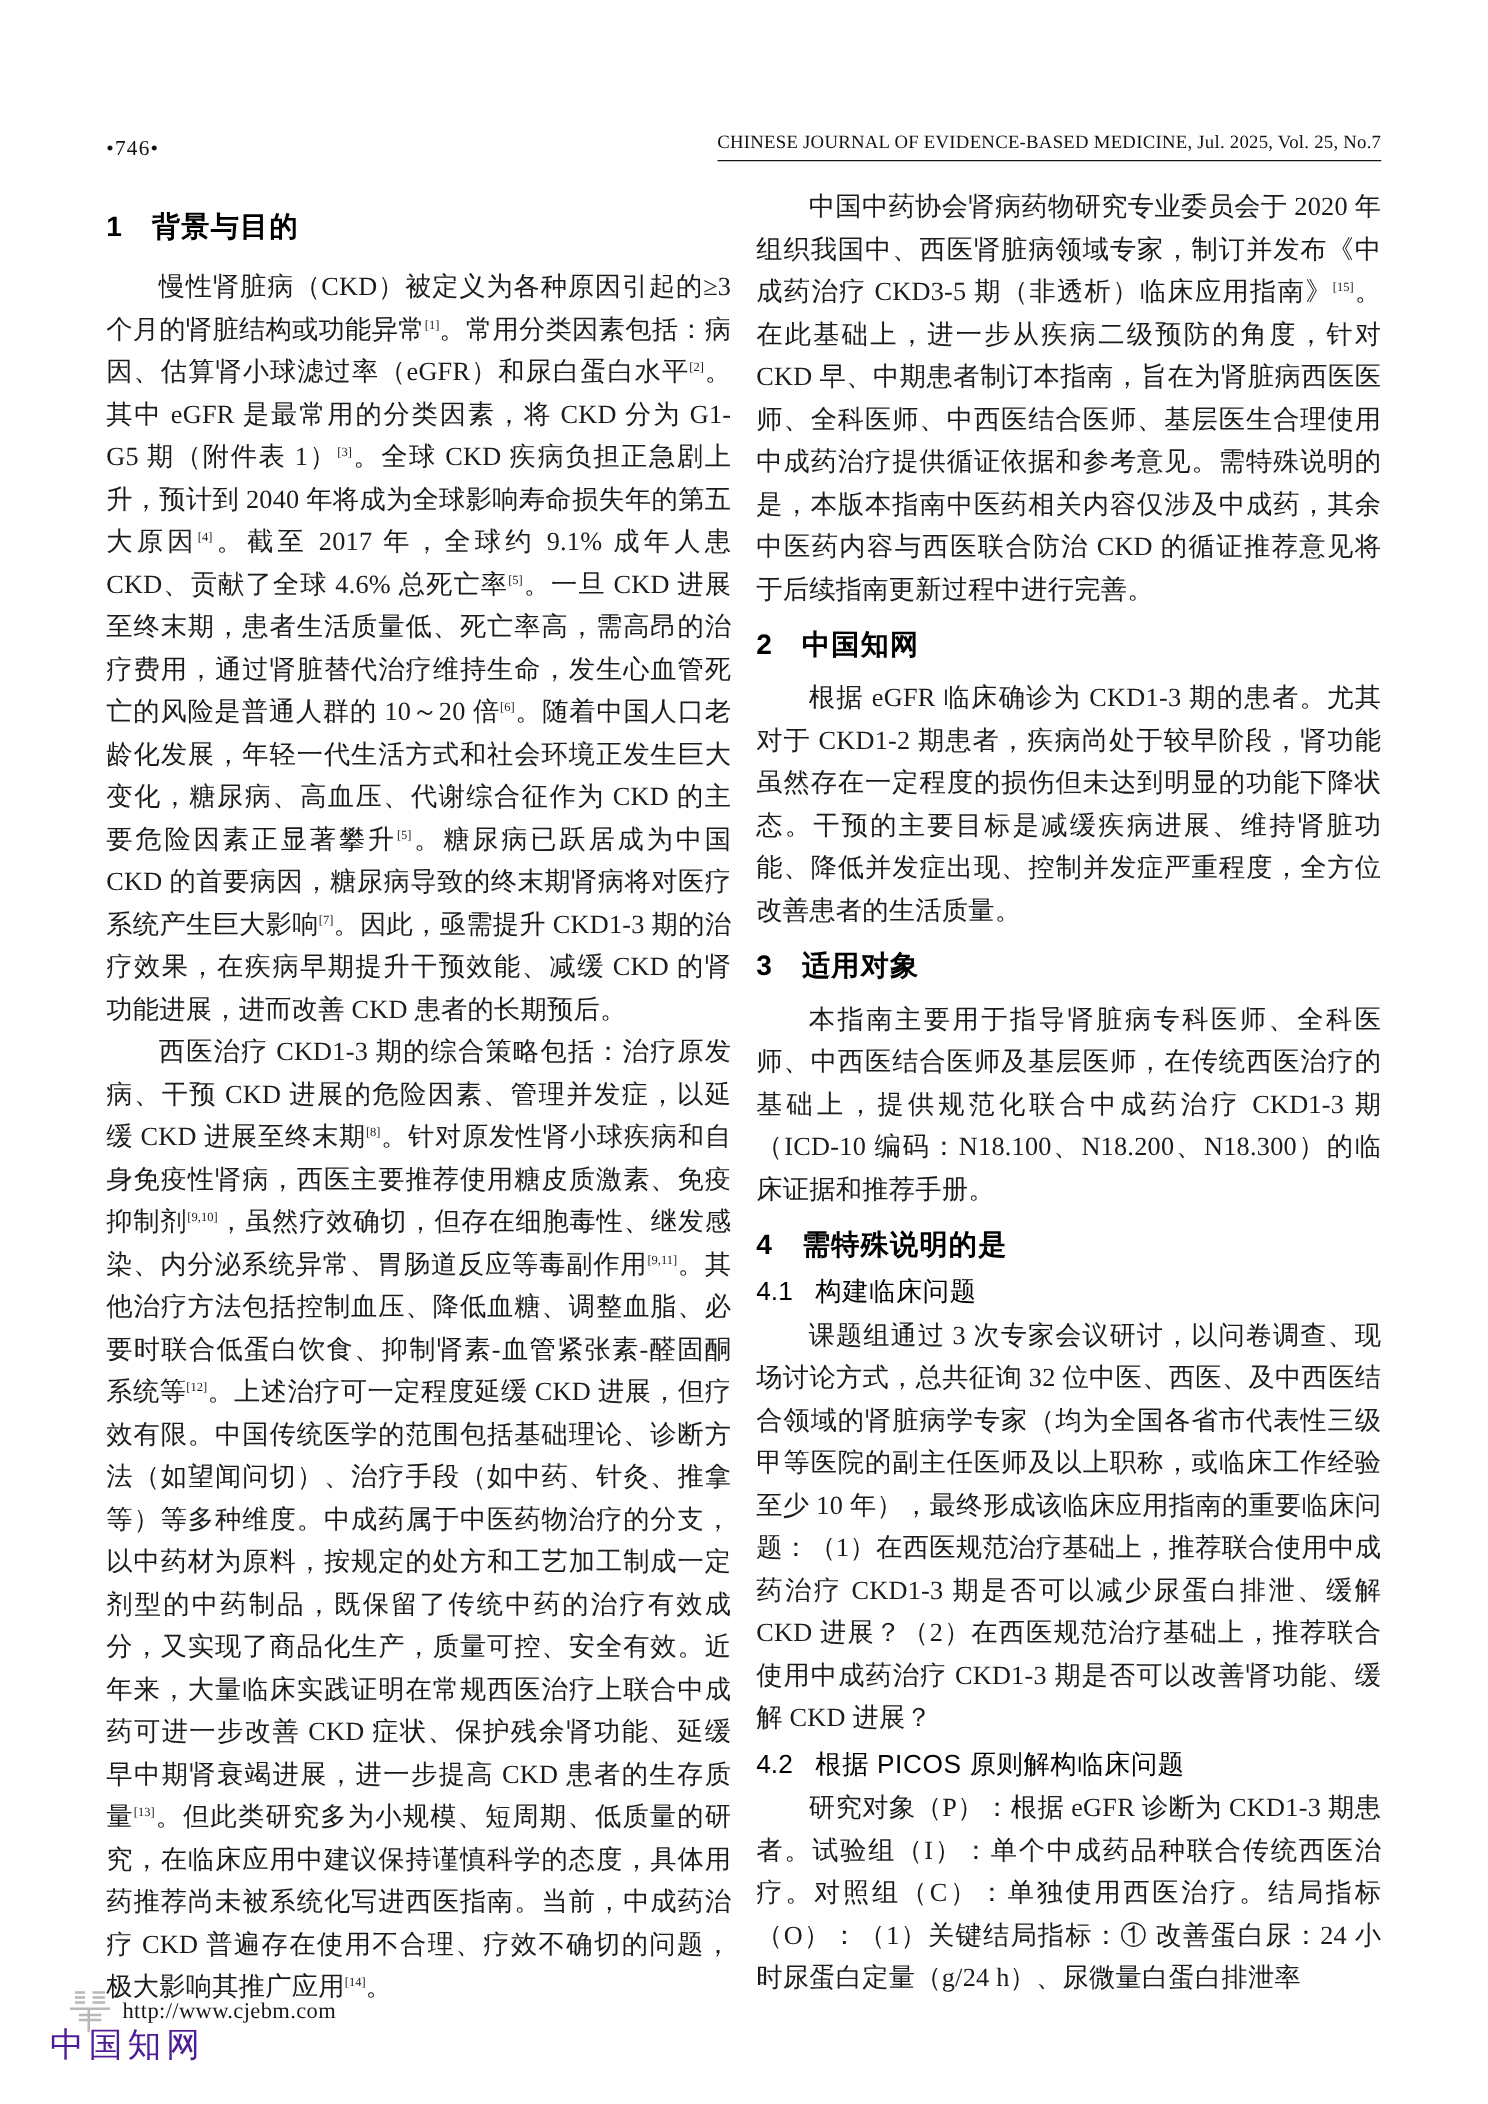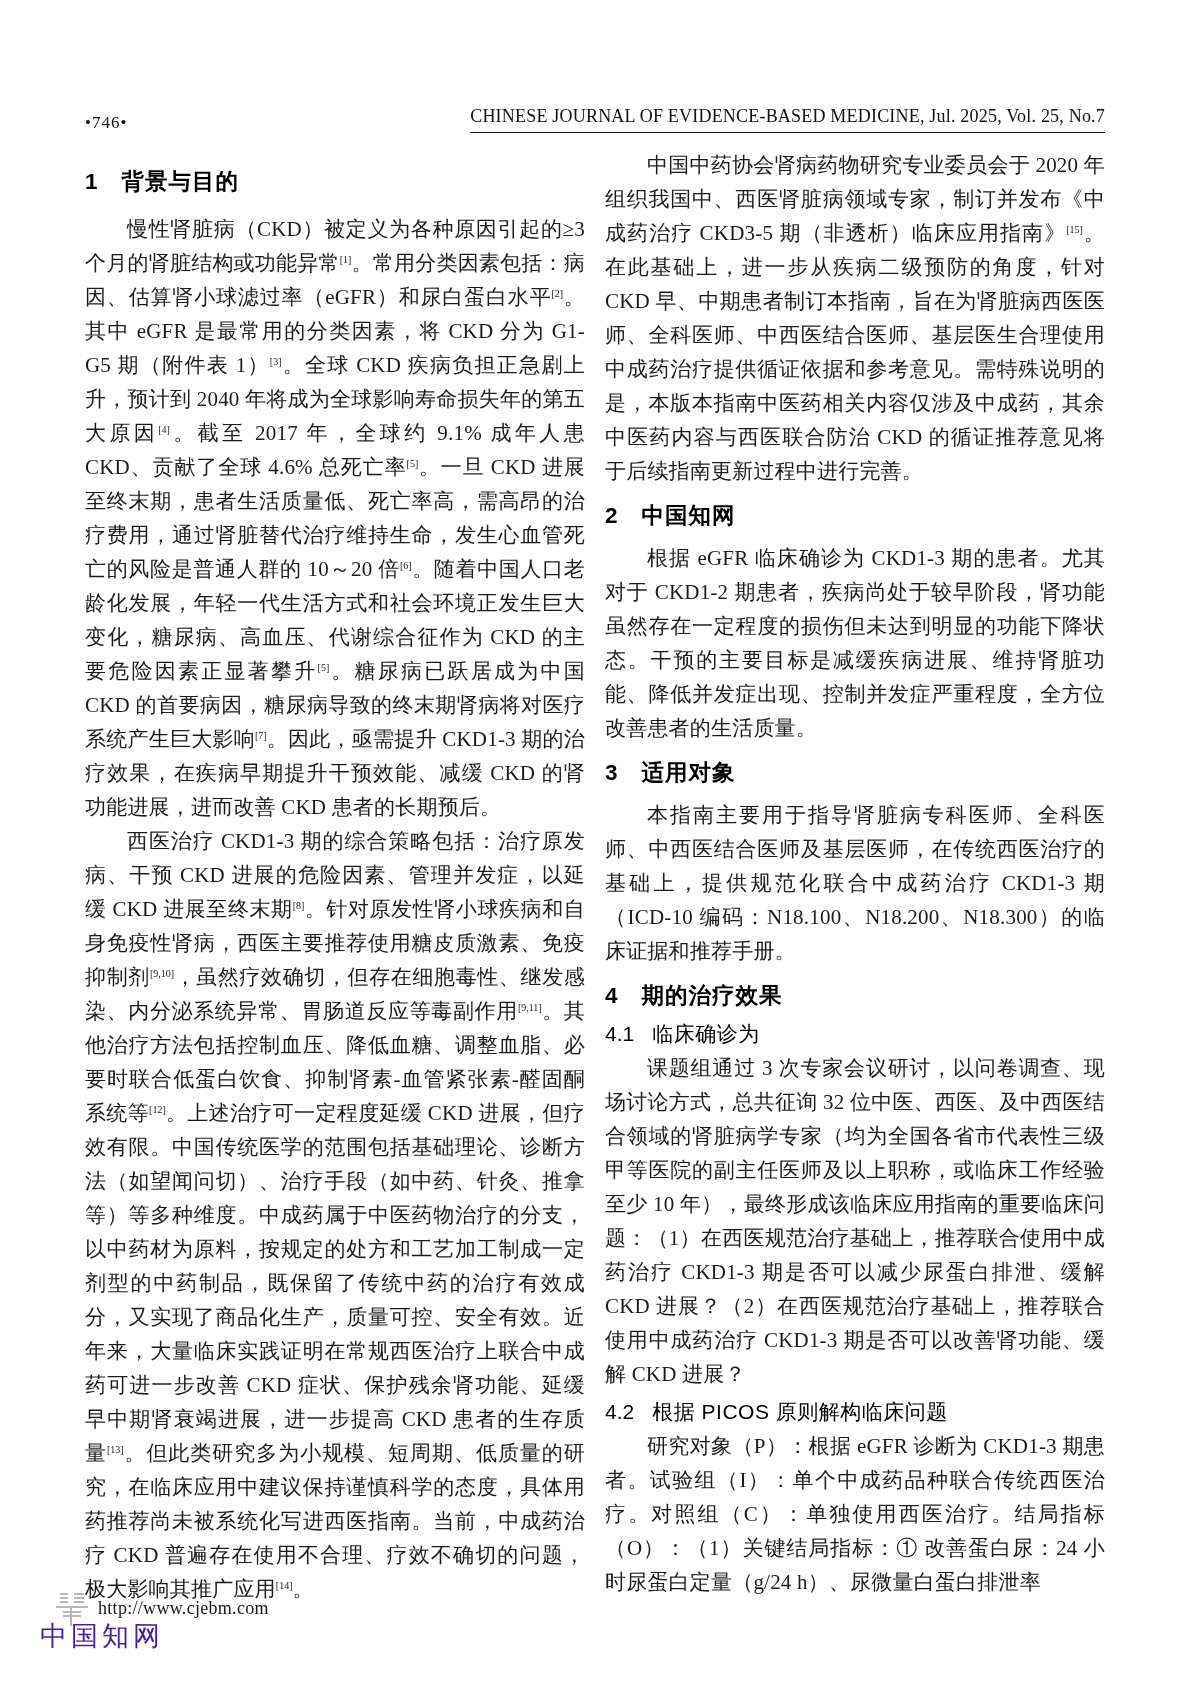"CHINESE JOURNAL OF EVIDENCE-BASED" .journal { font-size: 18px -> 15px }
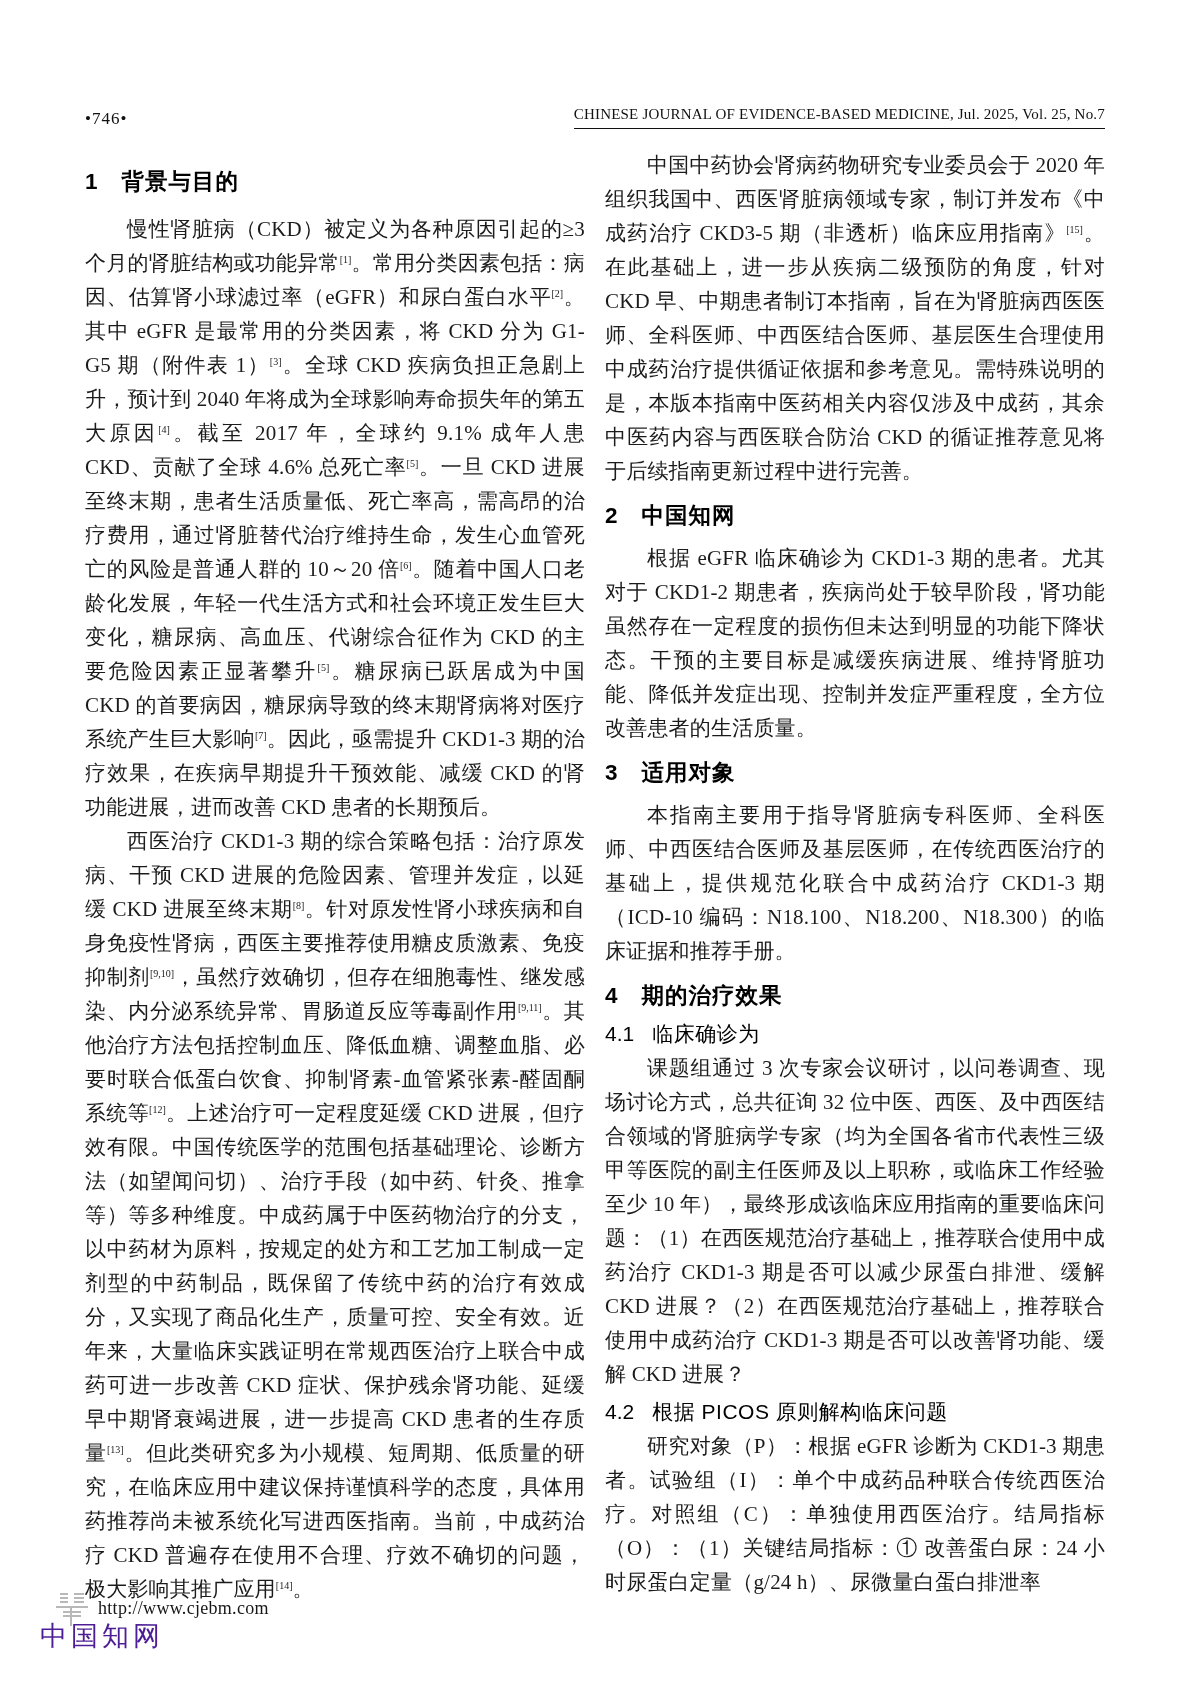"期的治疗效果" span.sec-title { text: 期的治疗效果 -> 需特殊说明的是 }
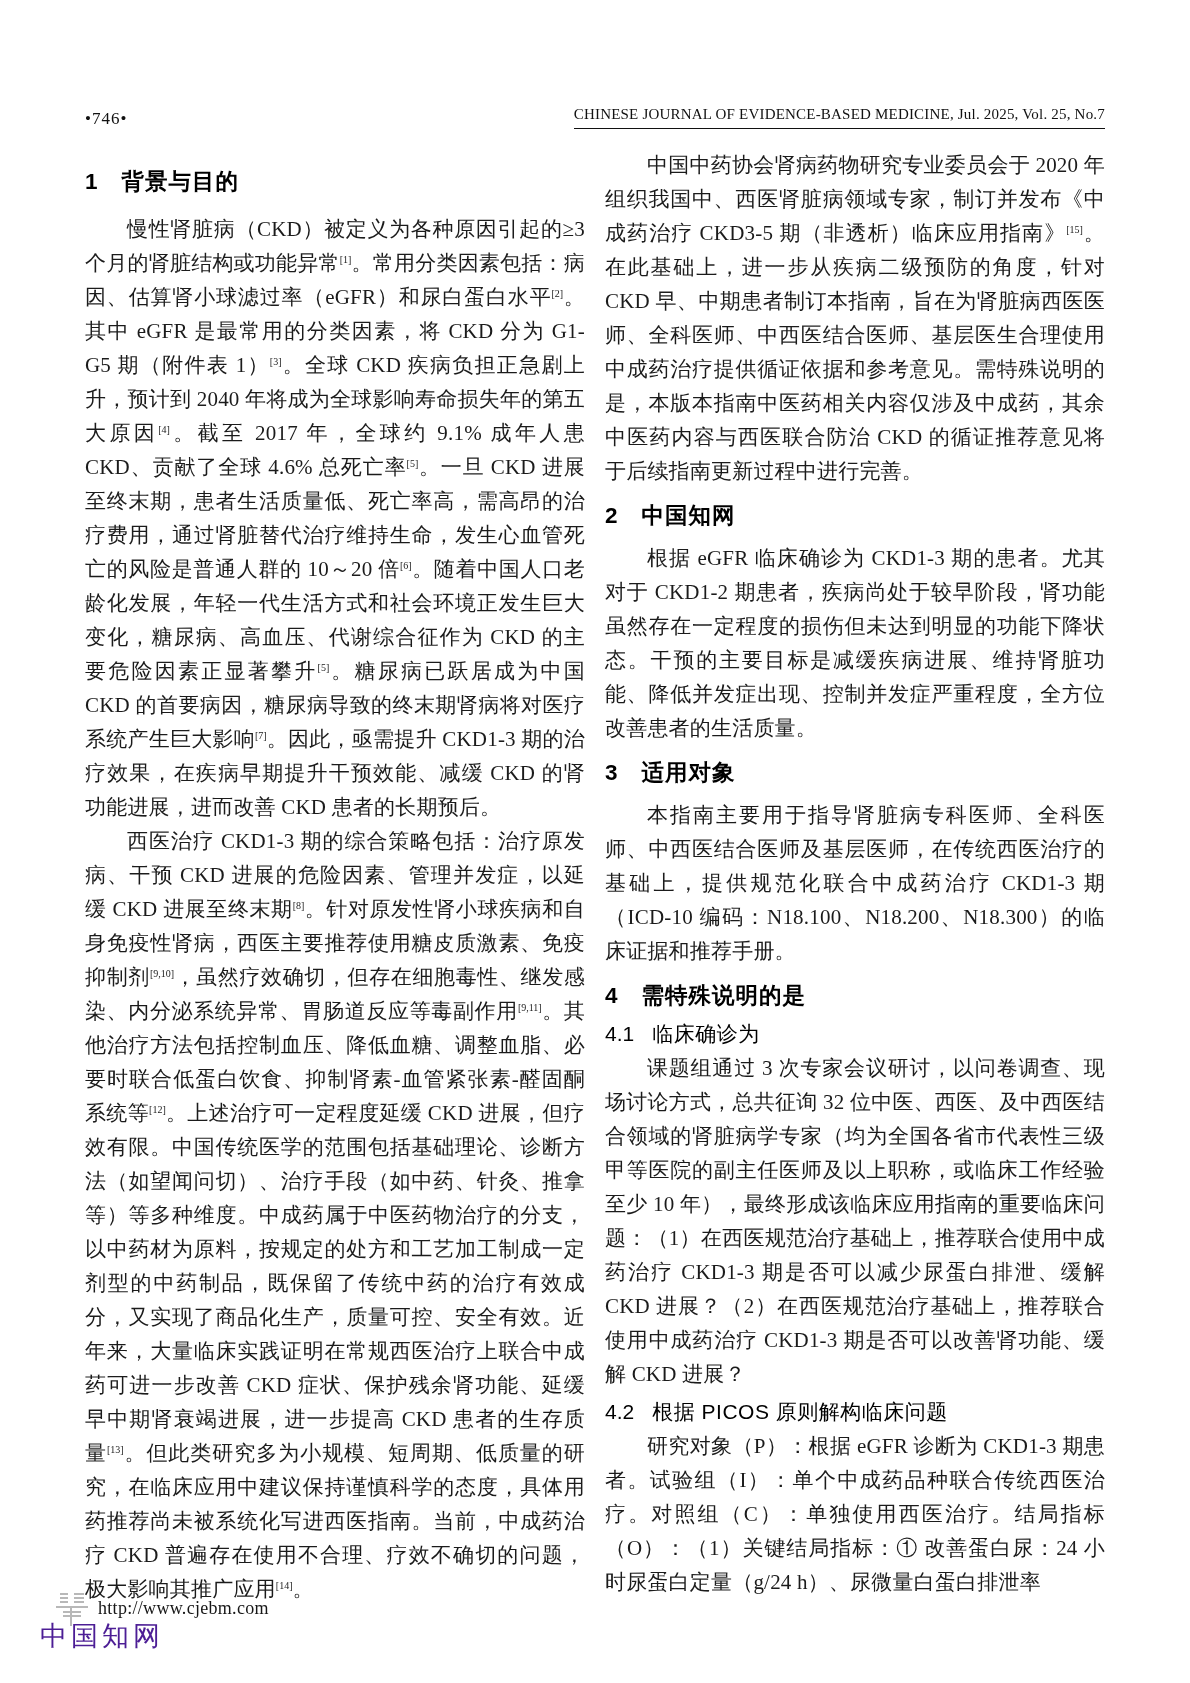"临床确诊为" span.sec-title { text: 临床确诊为 -> 构建临床问题 }
